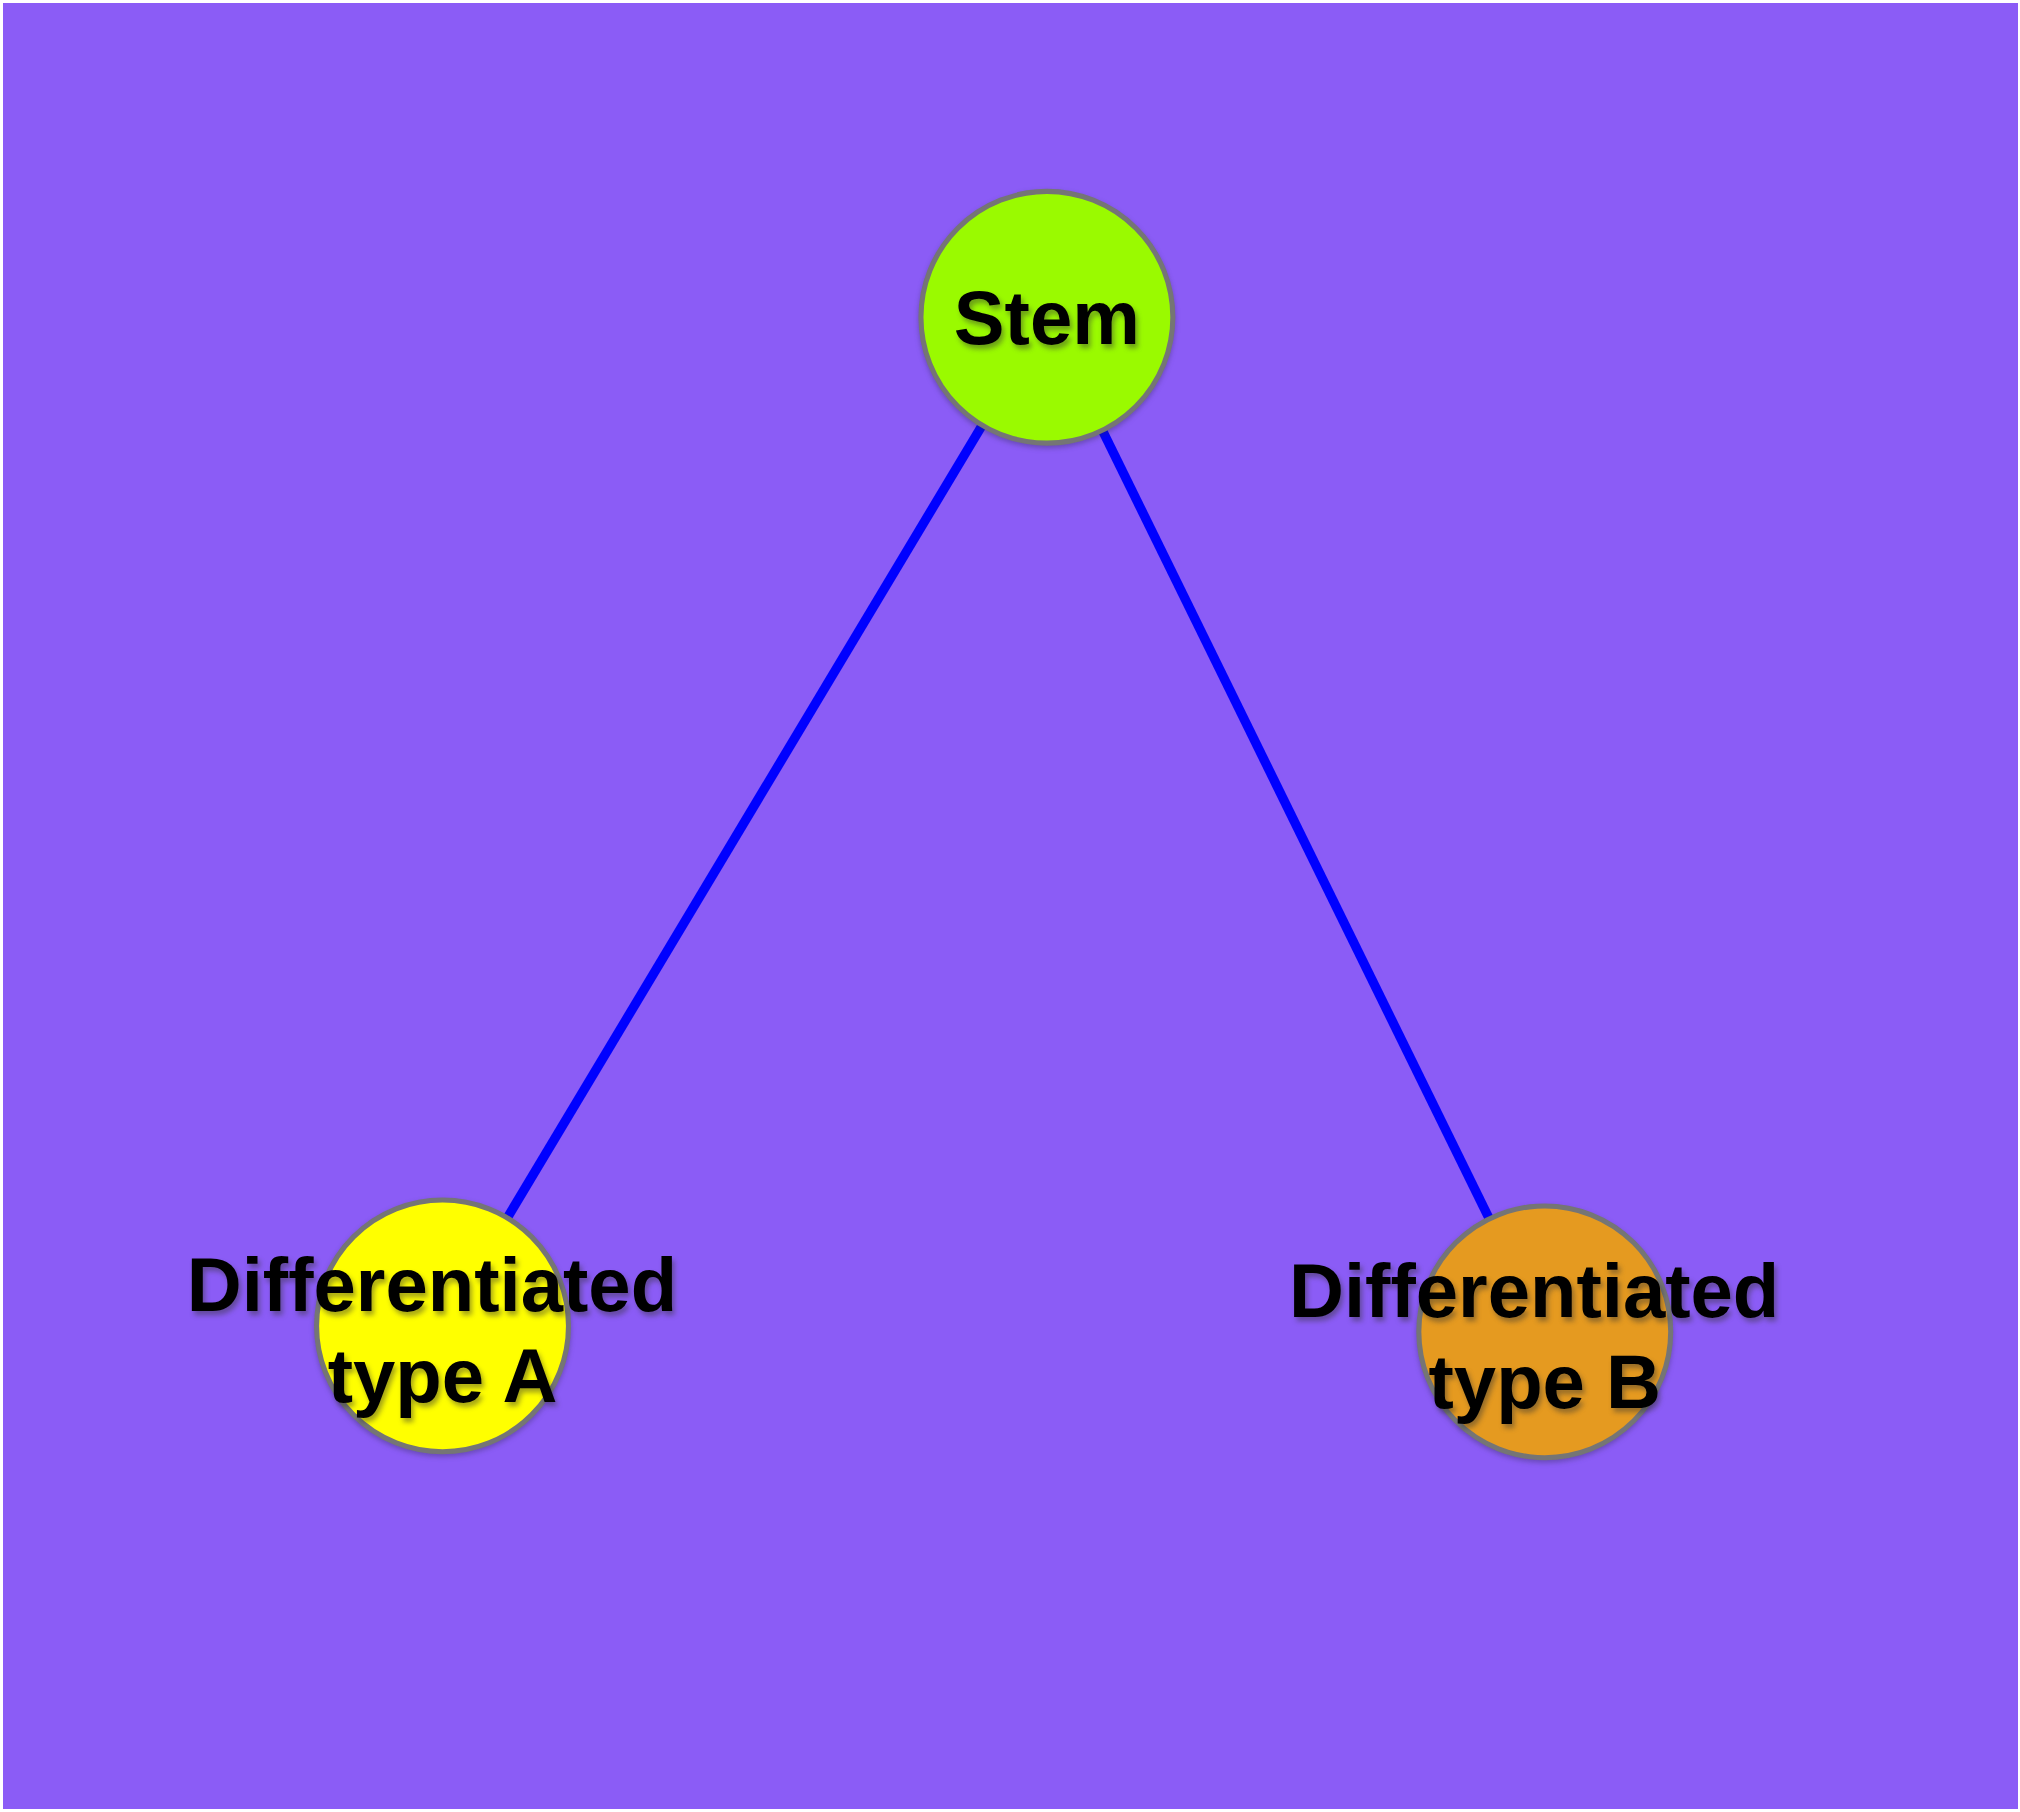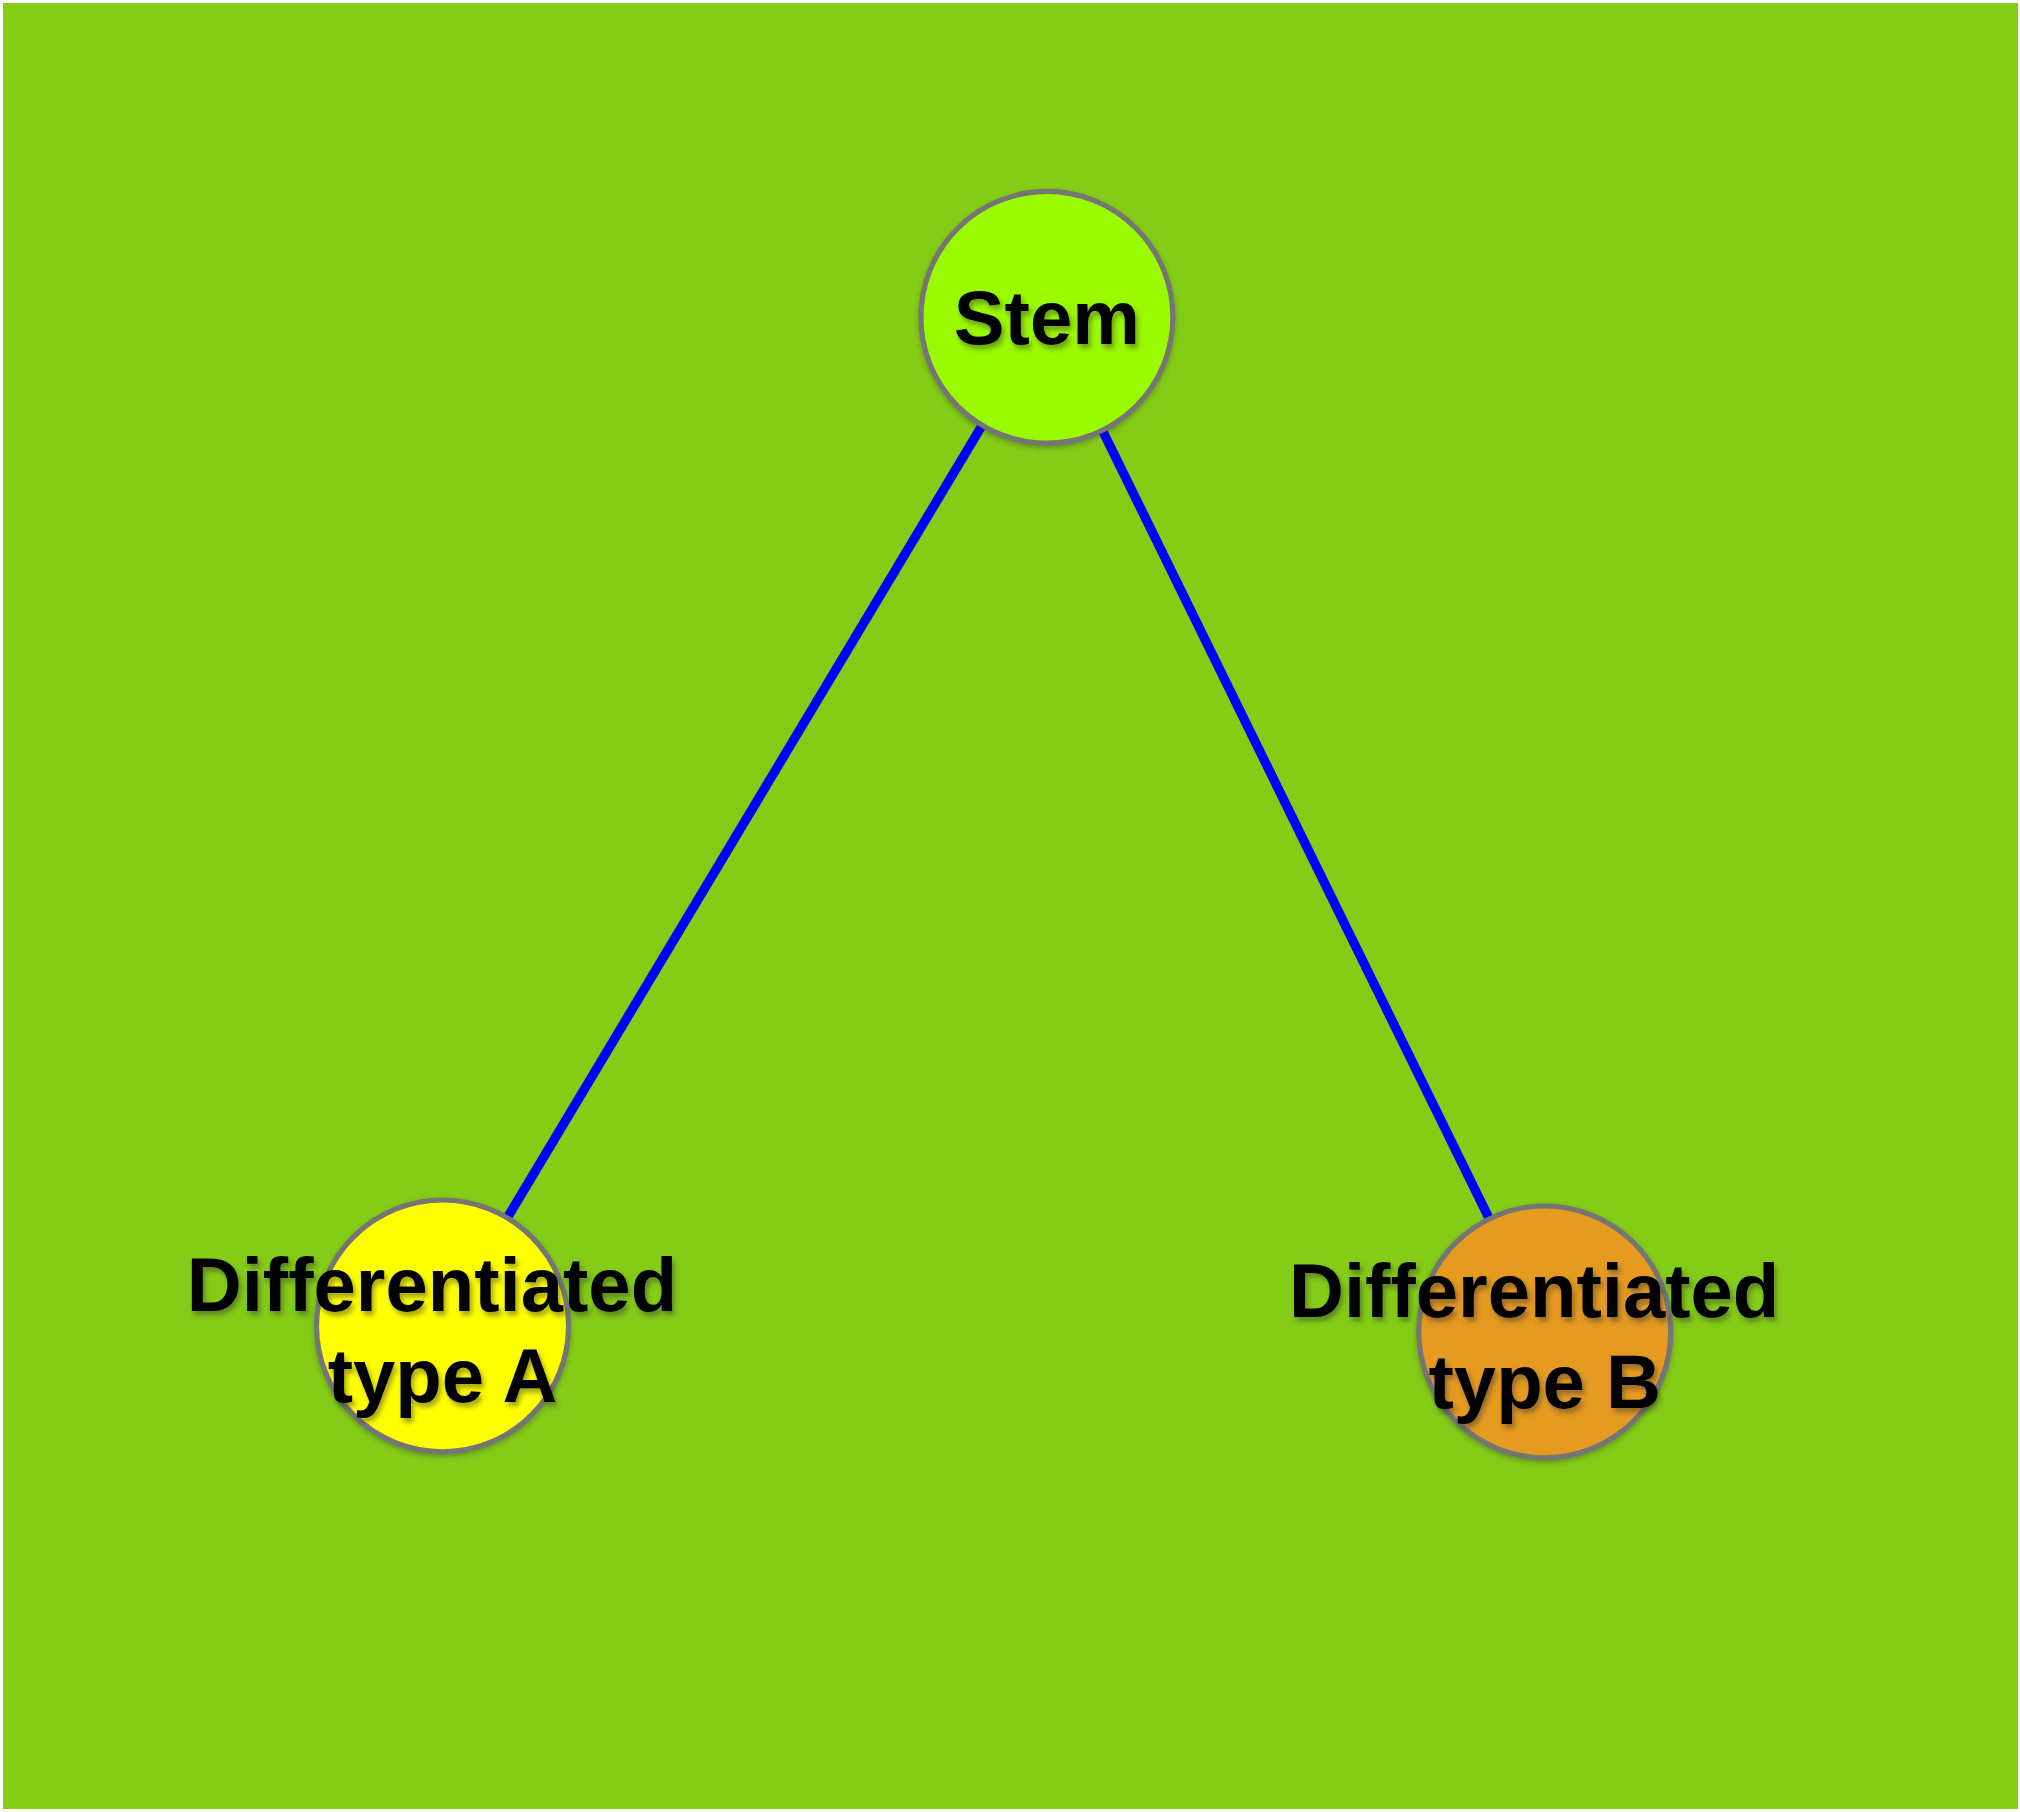"Stem" .canvas { background: #84cc16 -> #8b5cf6 }
